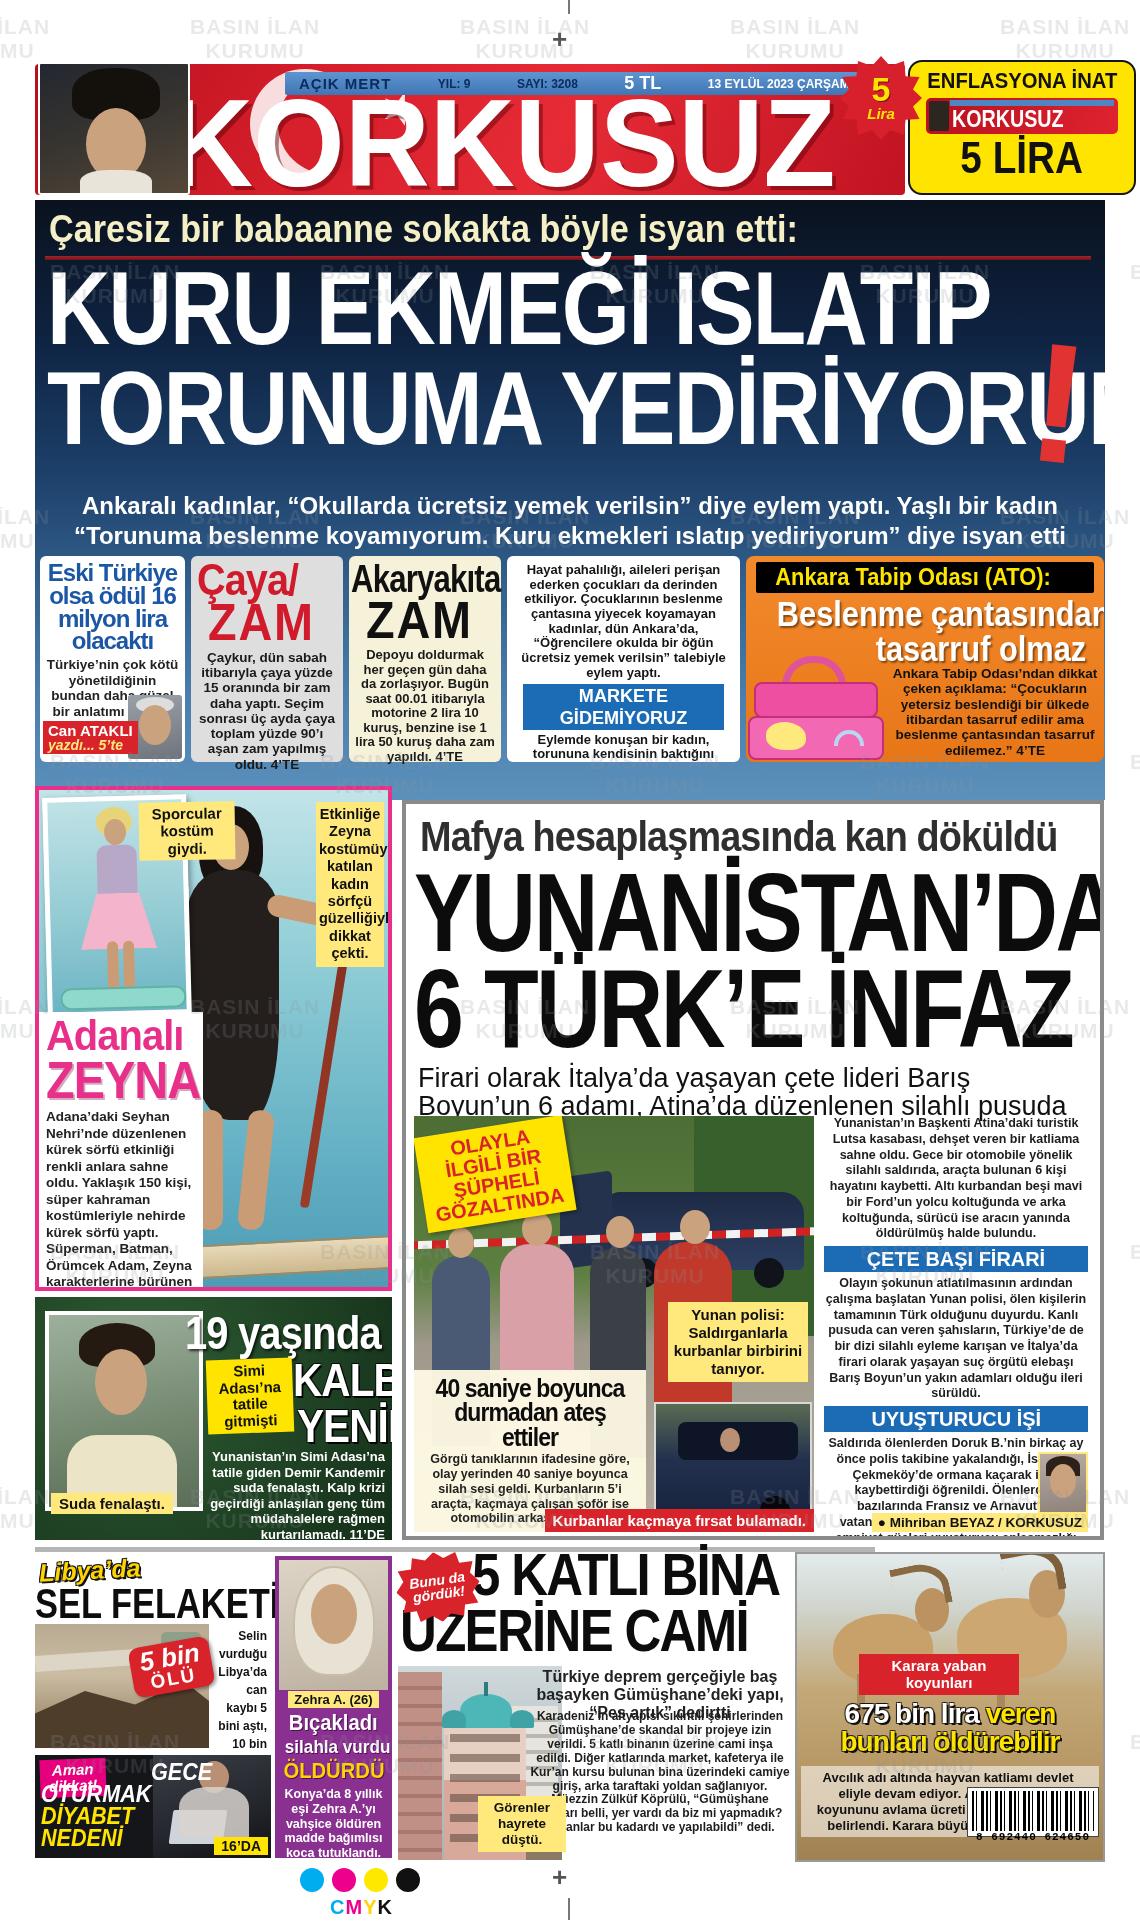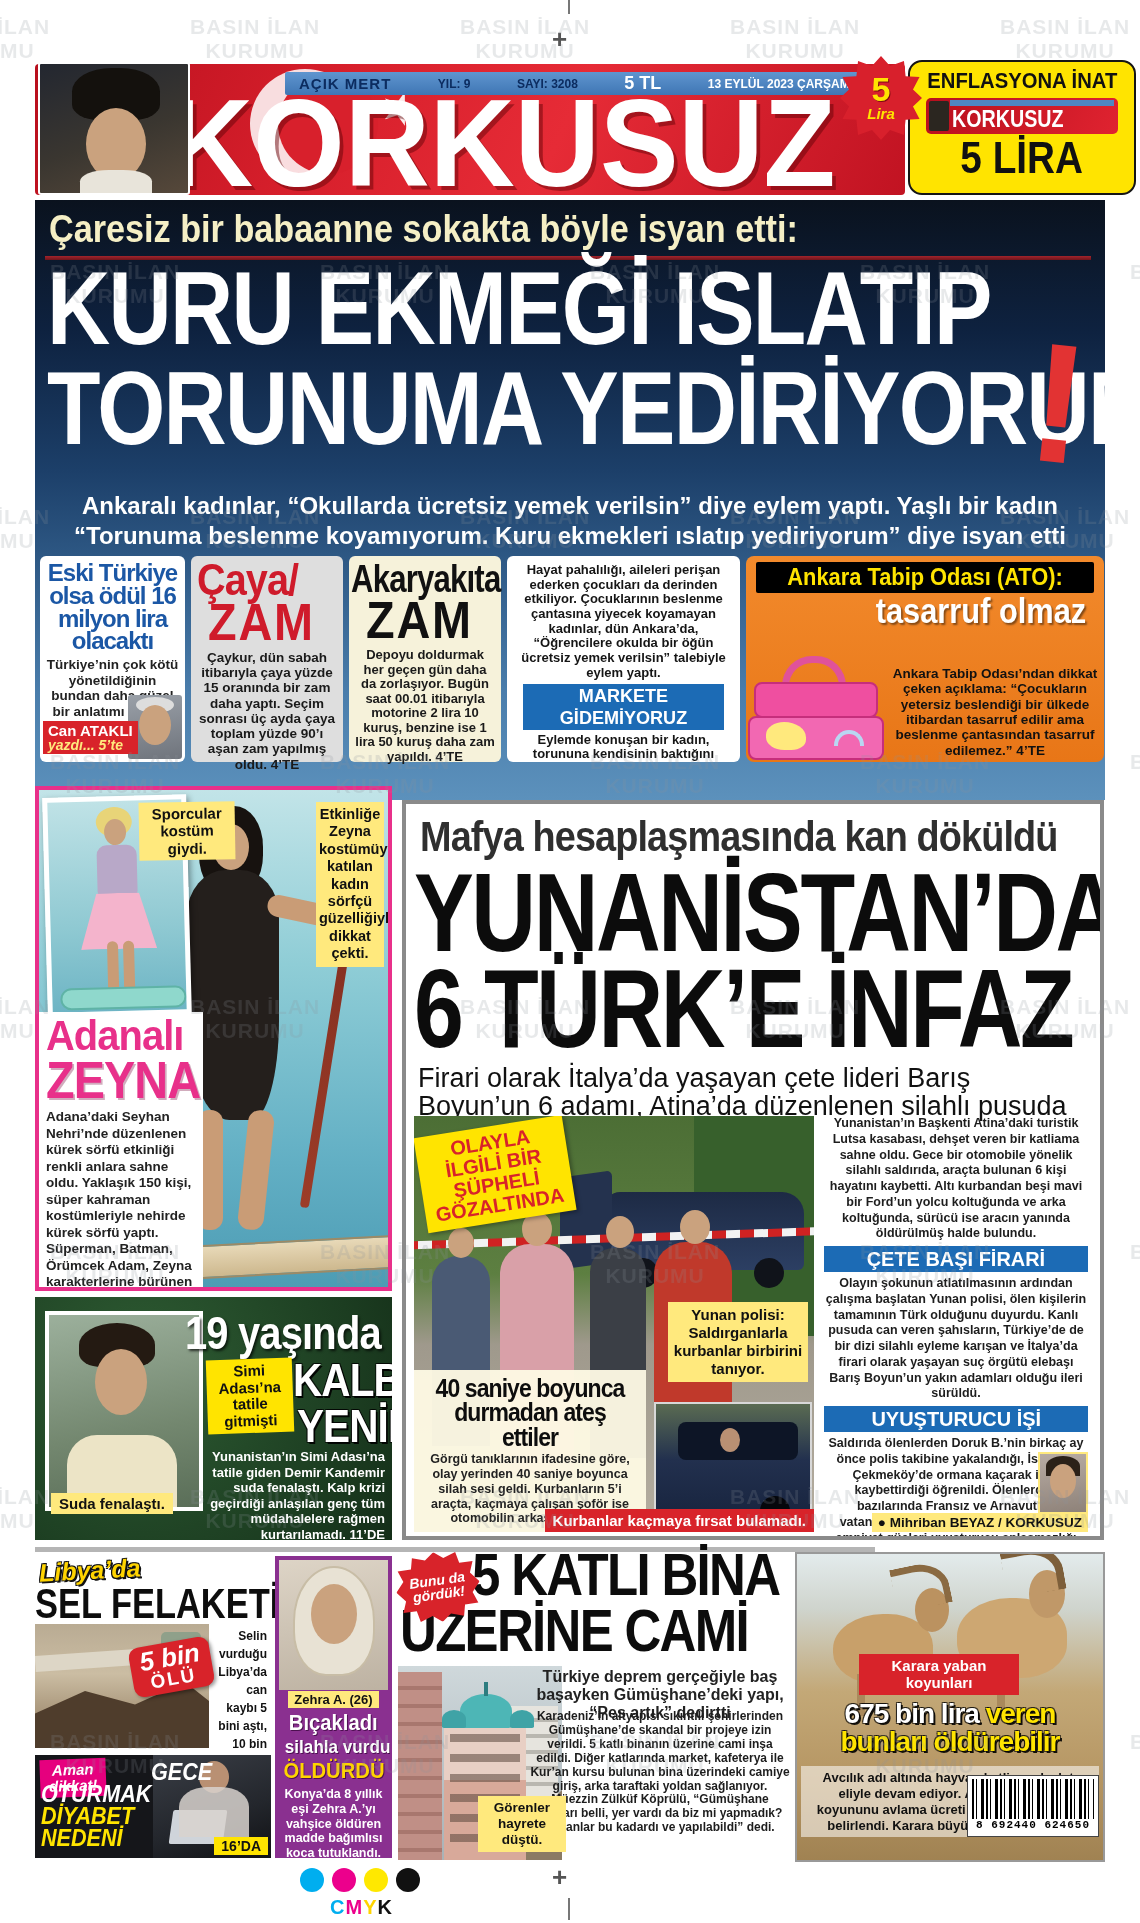"Ankara Tabip Odası (ATO):" div { text-align: center -> left }
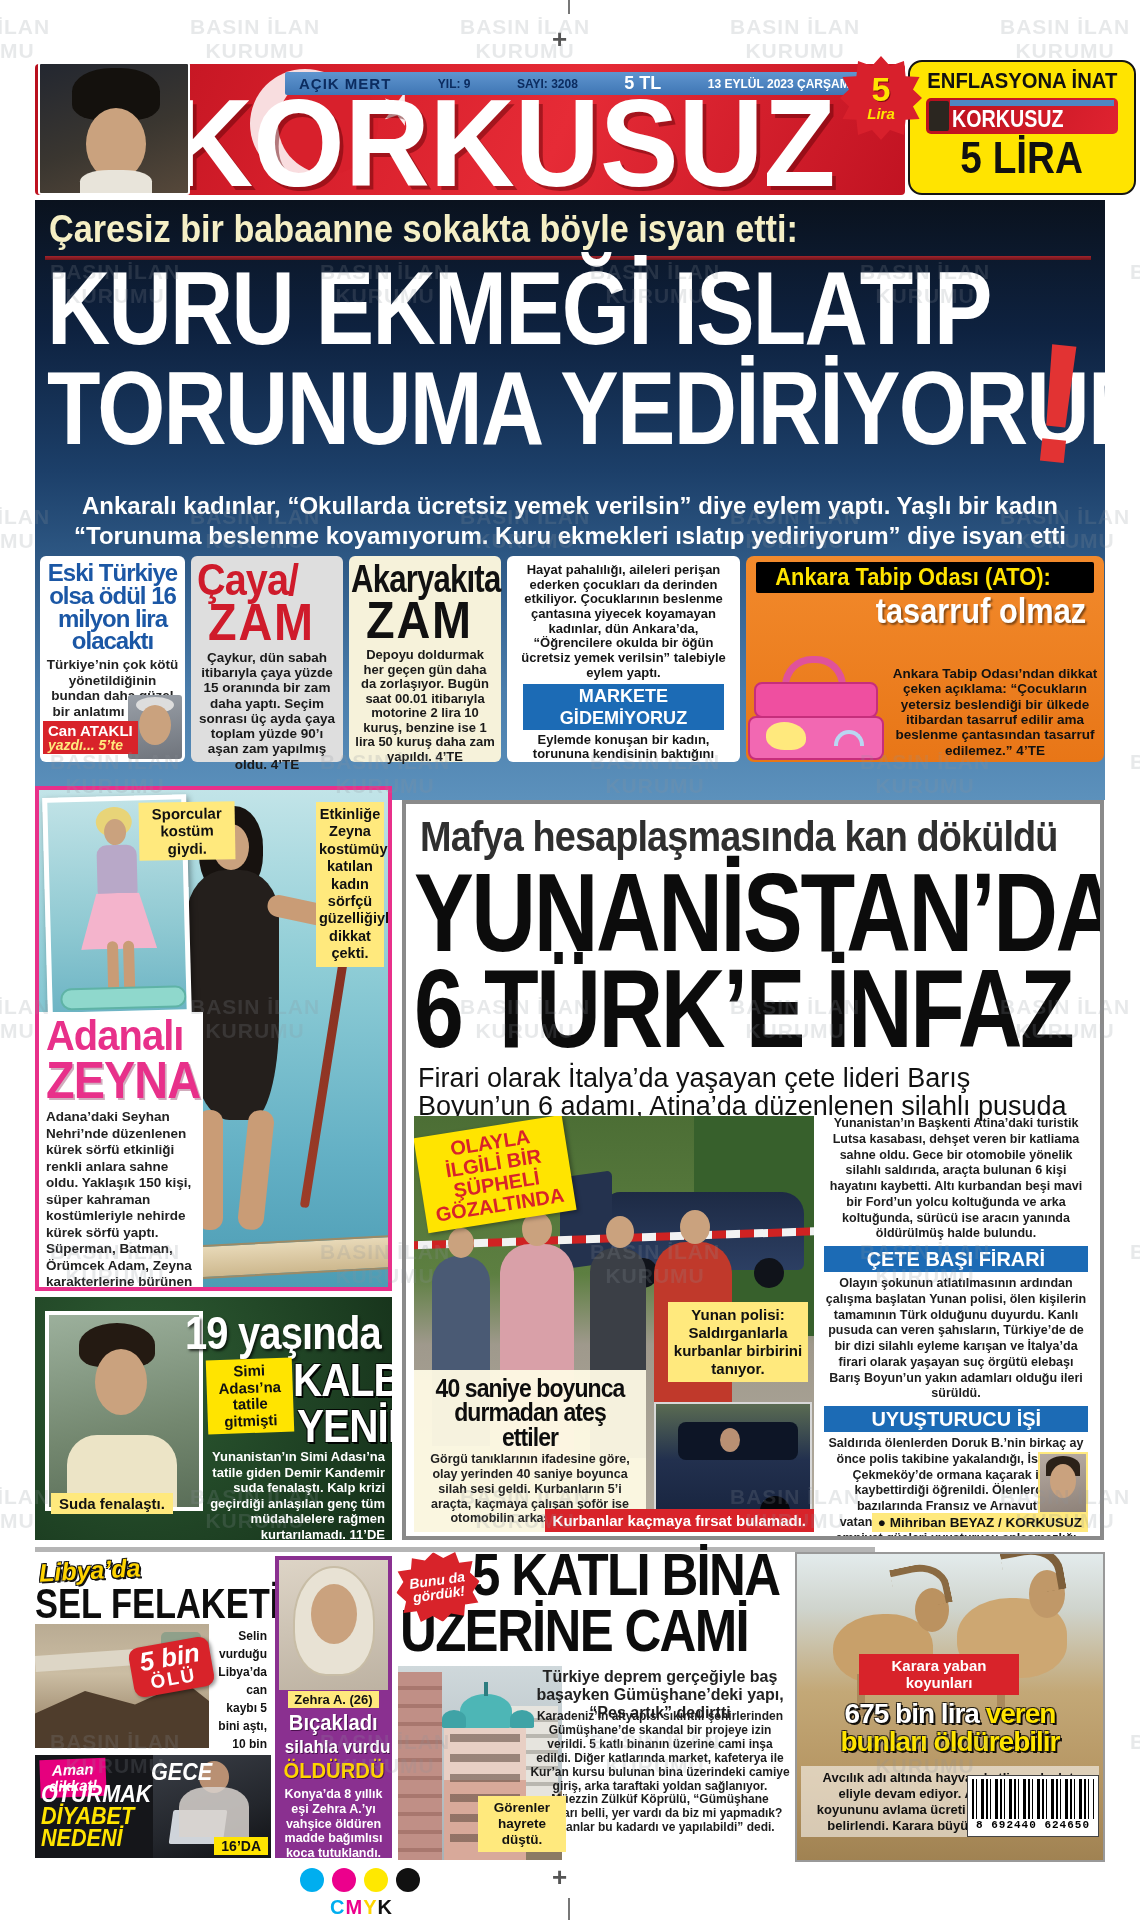"Beslenme çantasından" div.b { html: none -> <div><span>Beslenme çantasından</span></div> }
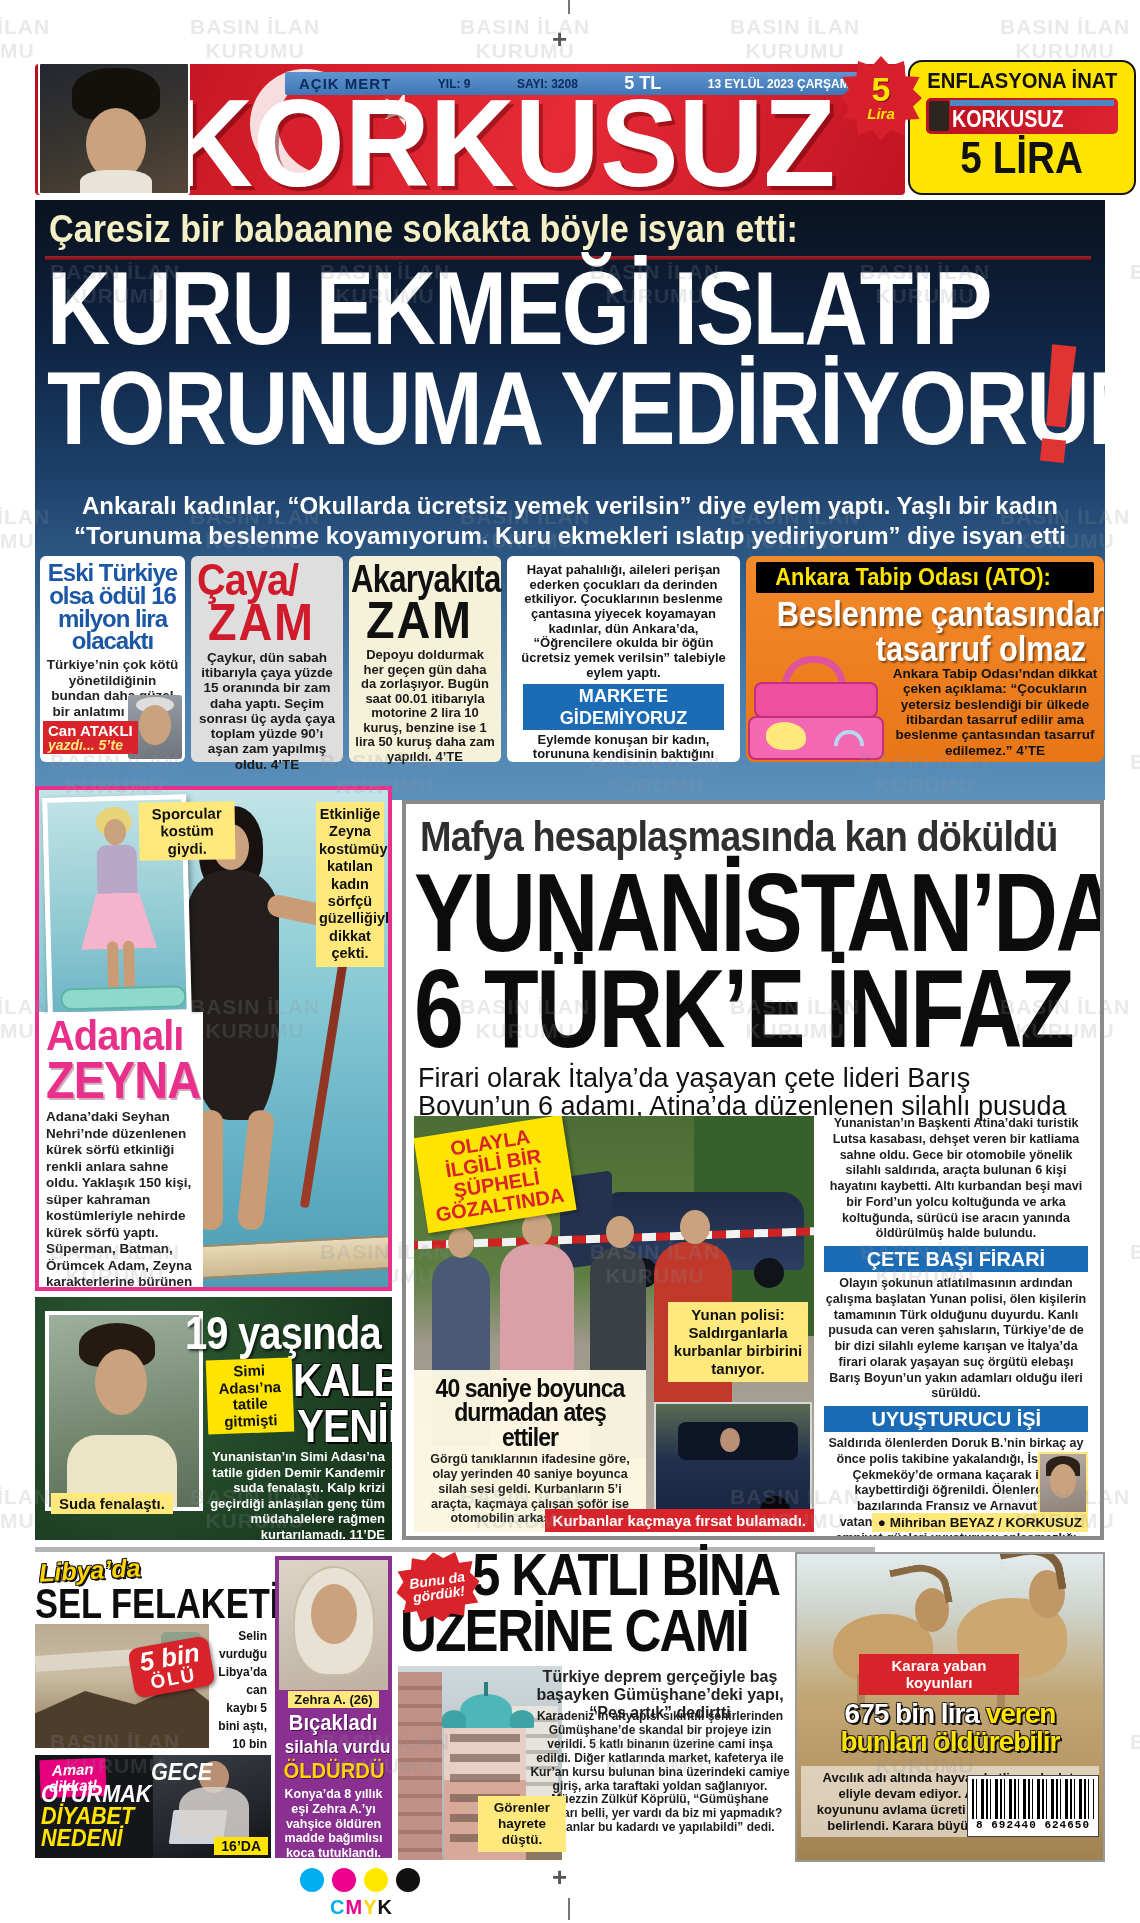"8 692440 624650" div.a { height: 62px -> 50px }
